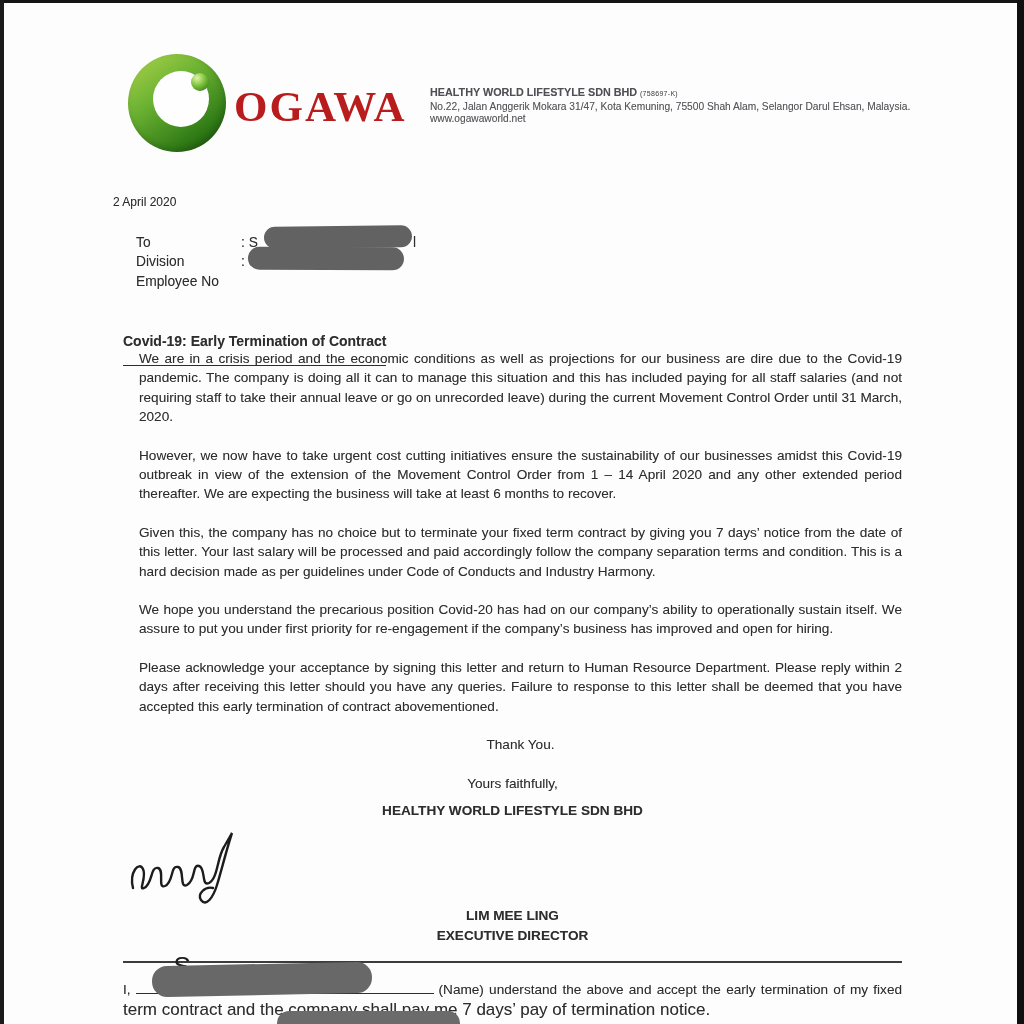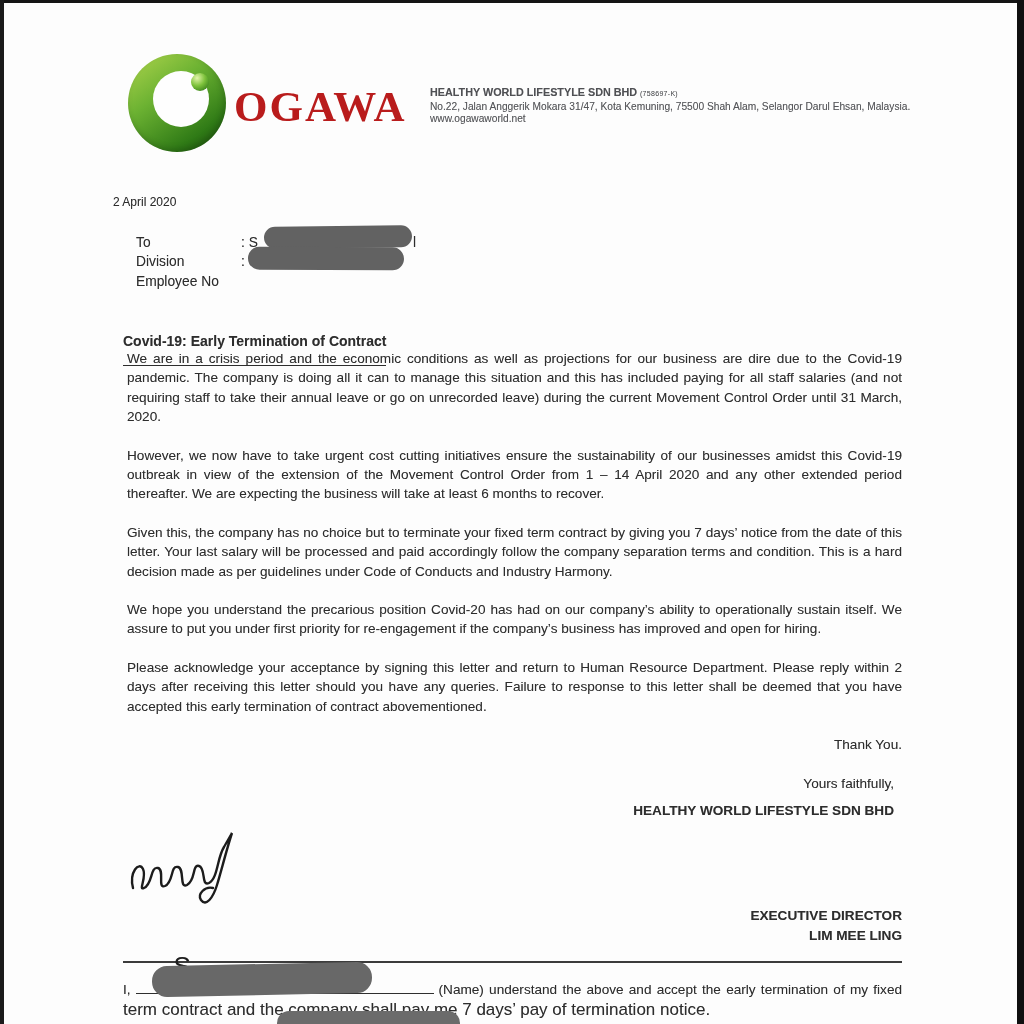"We are in a crisis" .bodycopy p { margin: 0 0 19px 4px -> 0 0 19px 16px }
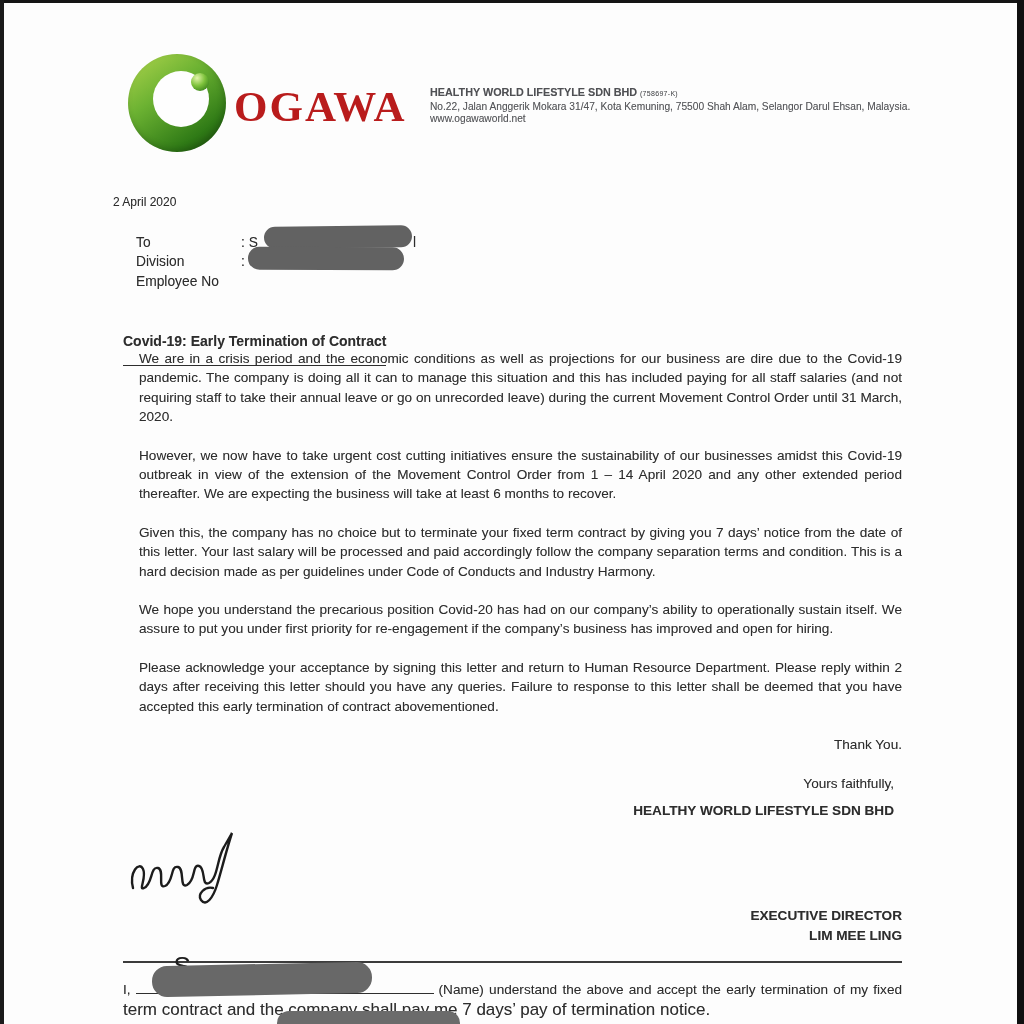"Thank You." .no-just { text-align: right -> center }
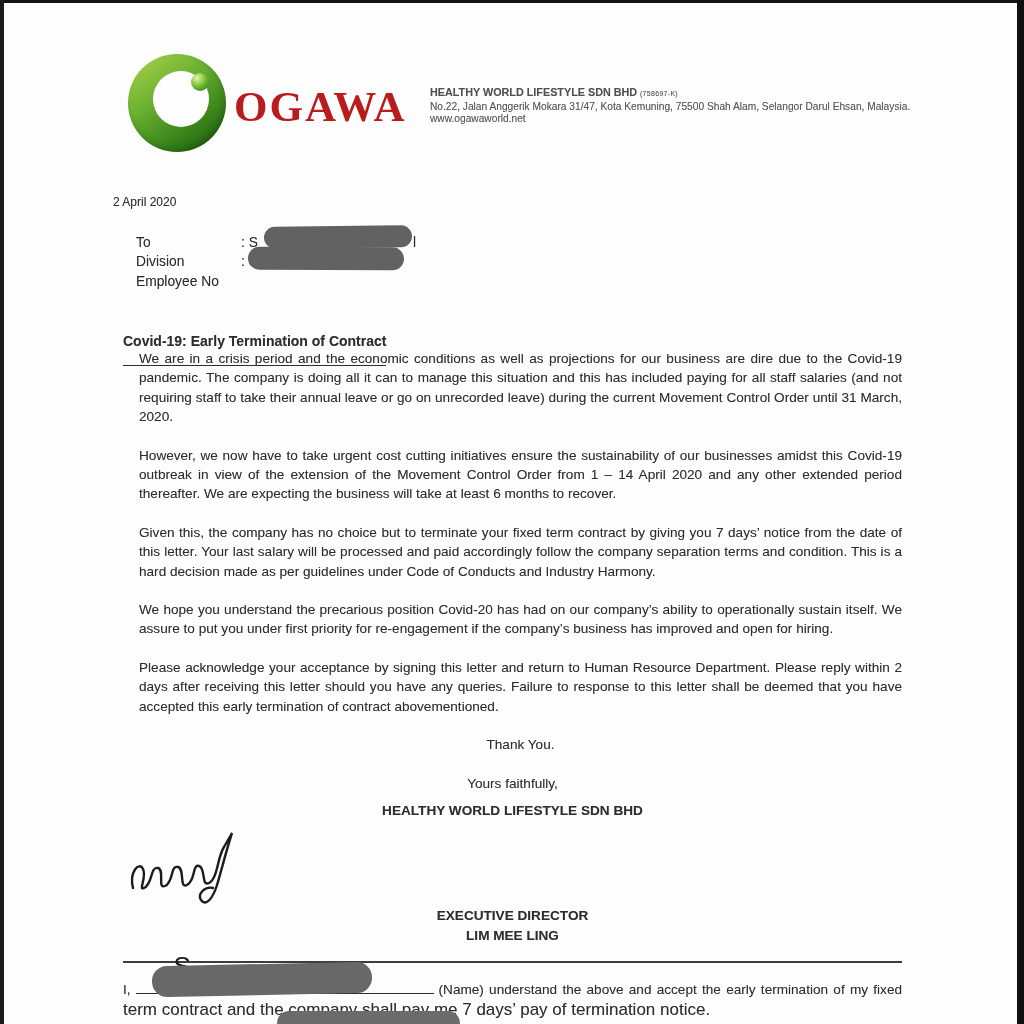"EXECUTIVE DIRECTOR" div.bold { order: before "LIM MEE LING" -> after "LIM MEE LING" }
